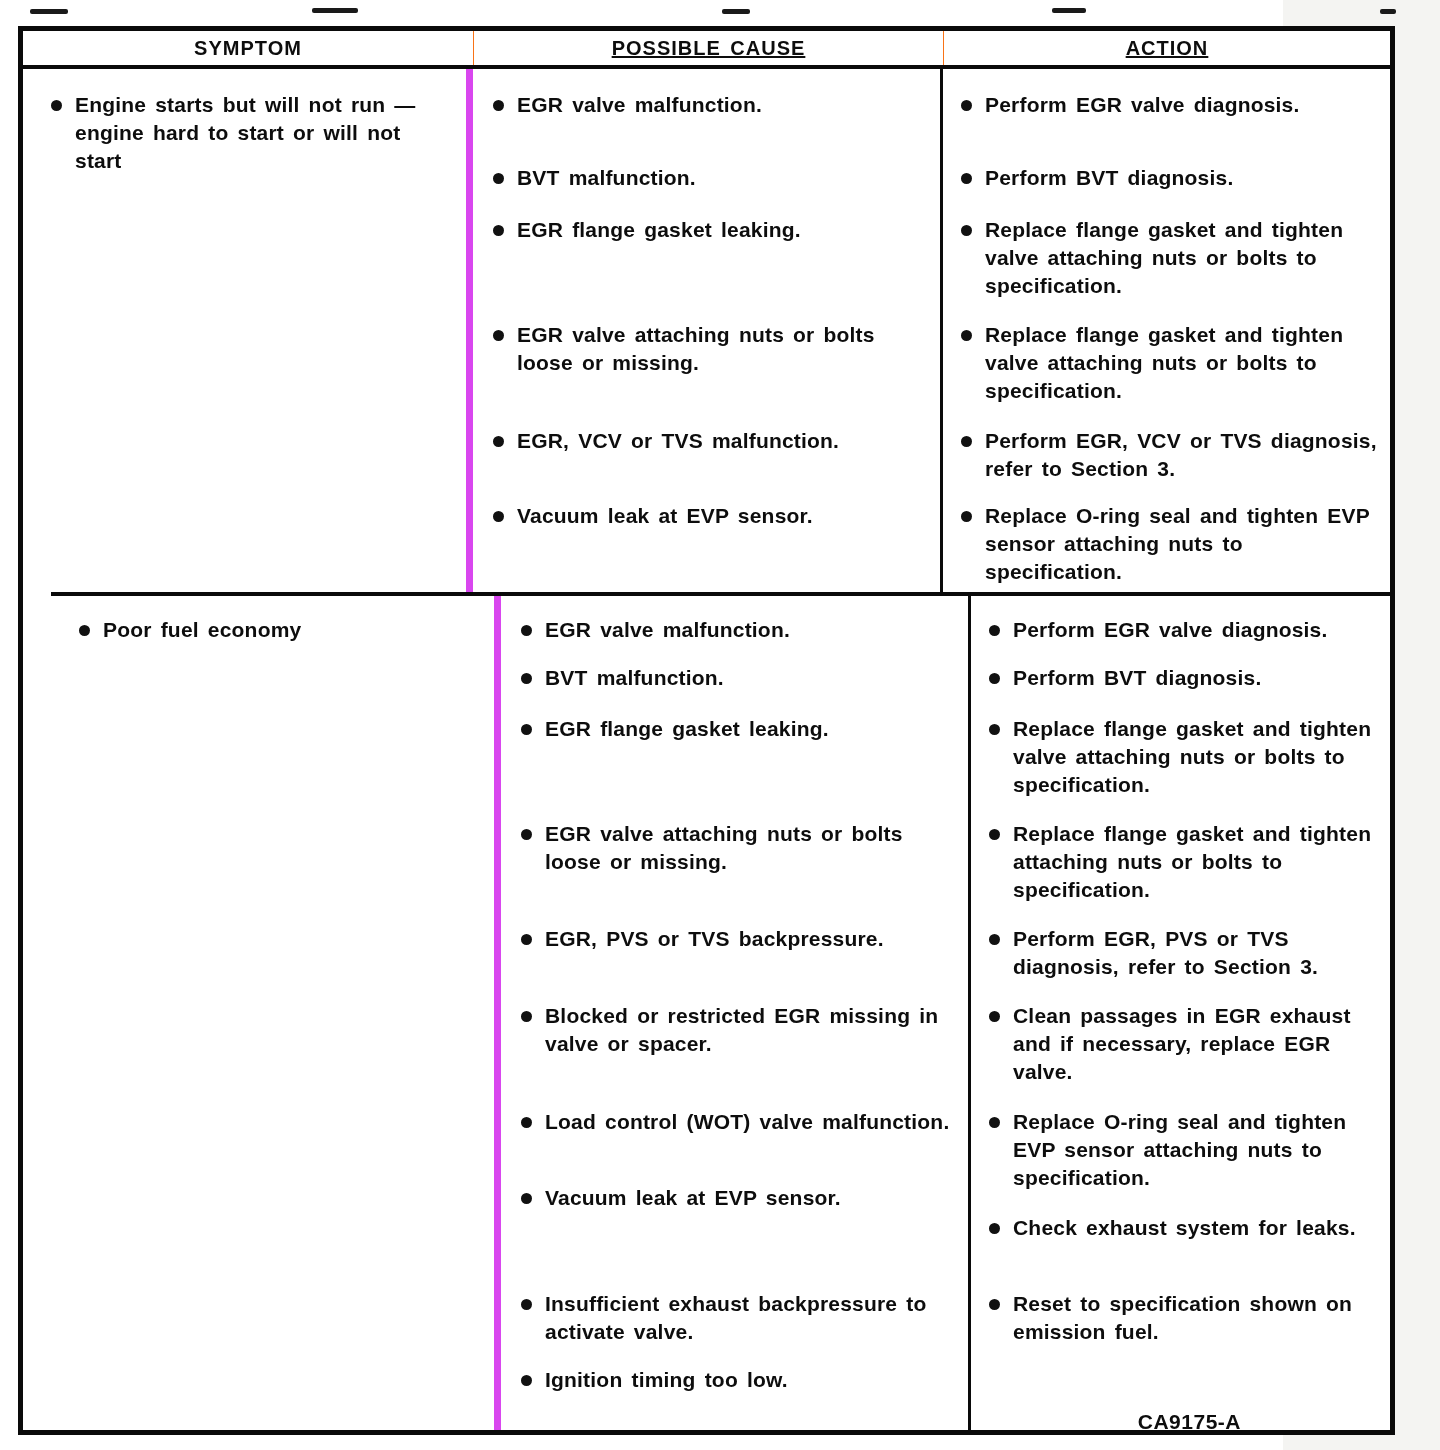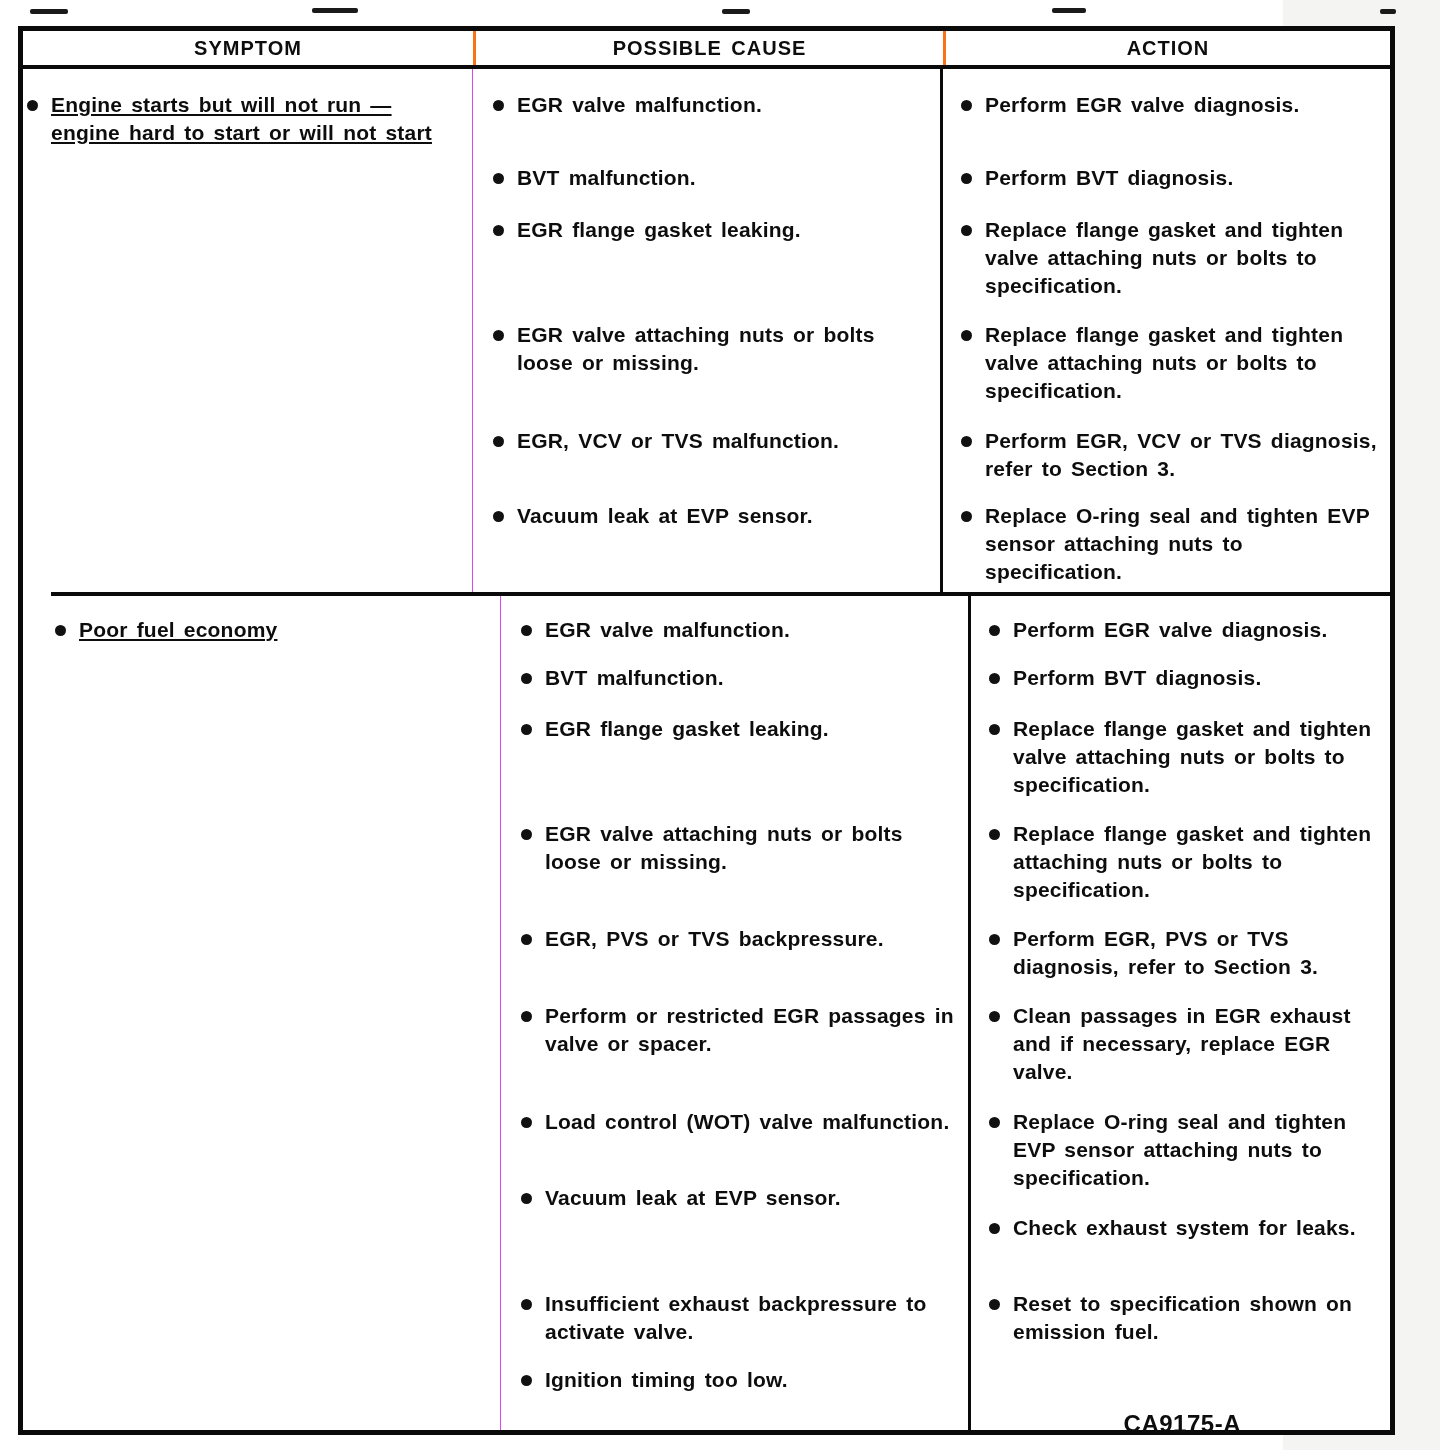"POSSIBLE CAUSE" .th + .th { border-left: 3px solid #f97316 -> 1px solid #f97316; text-decoration: none -> underline }
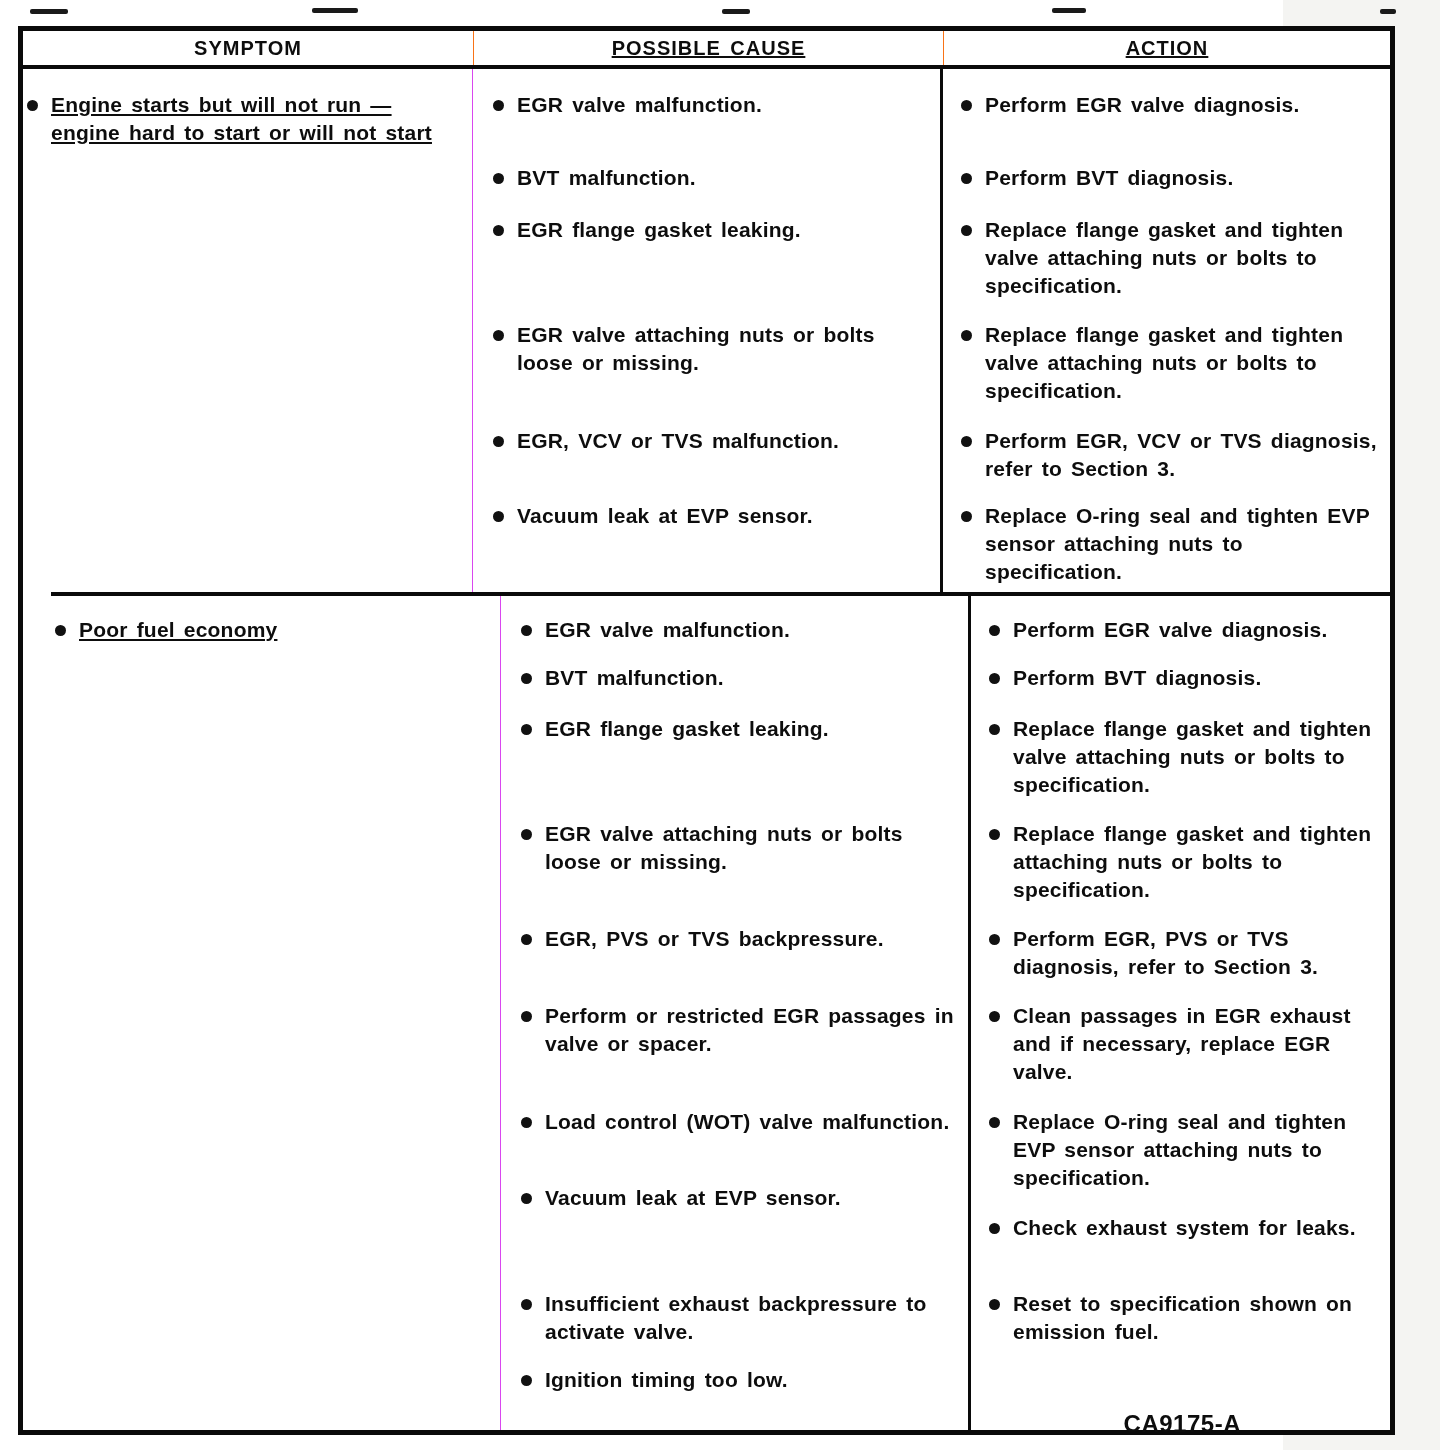"Engine starts but will not" .td.sym { border-right: 1px solid #d946ef -> 7px solid #d946ef; padding-left: 4px -> 28px; text-decoration: underline -> none }
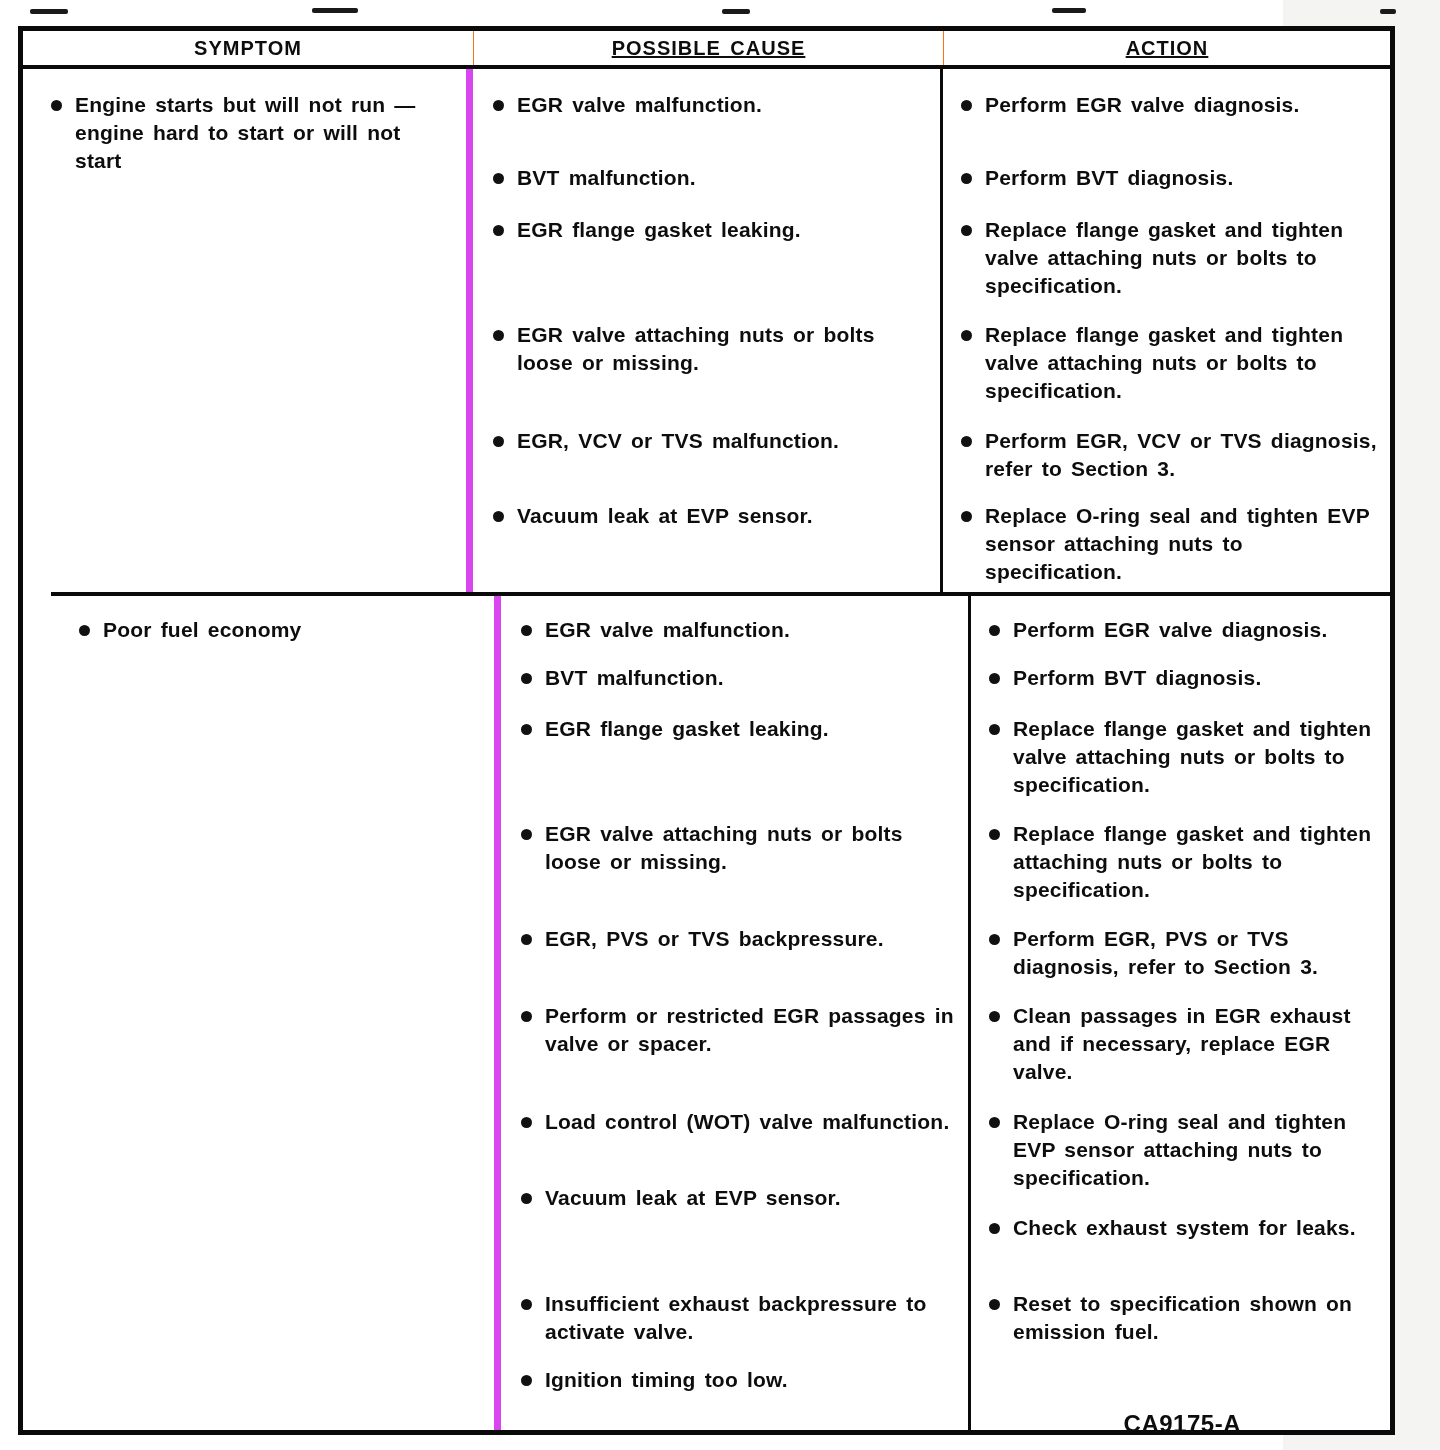"Perform or restricted EGR passages" span.bi-text { text: Perform or restricted EGR passages -> Blocked or restricted EGR missing }
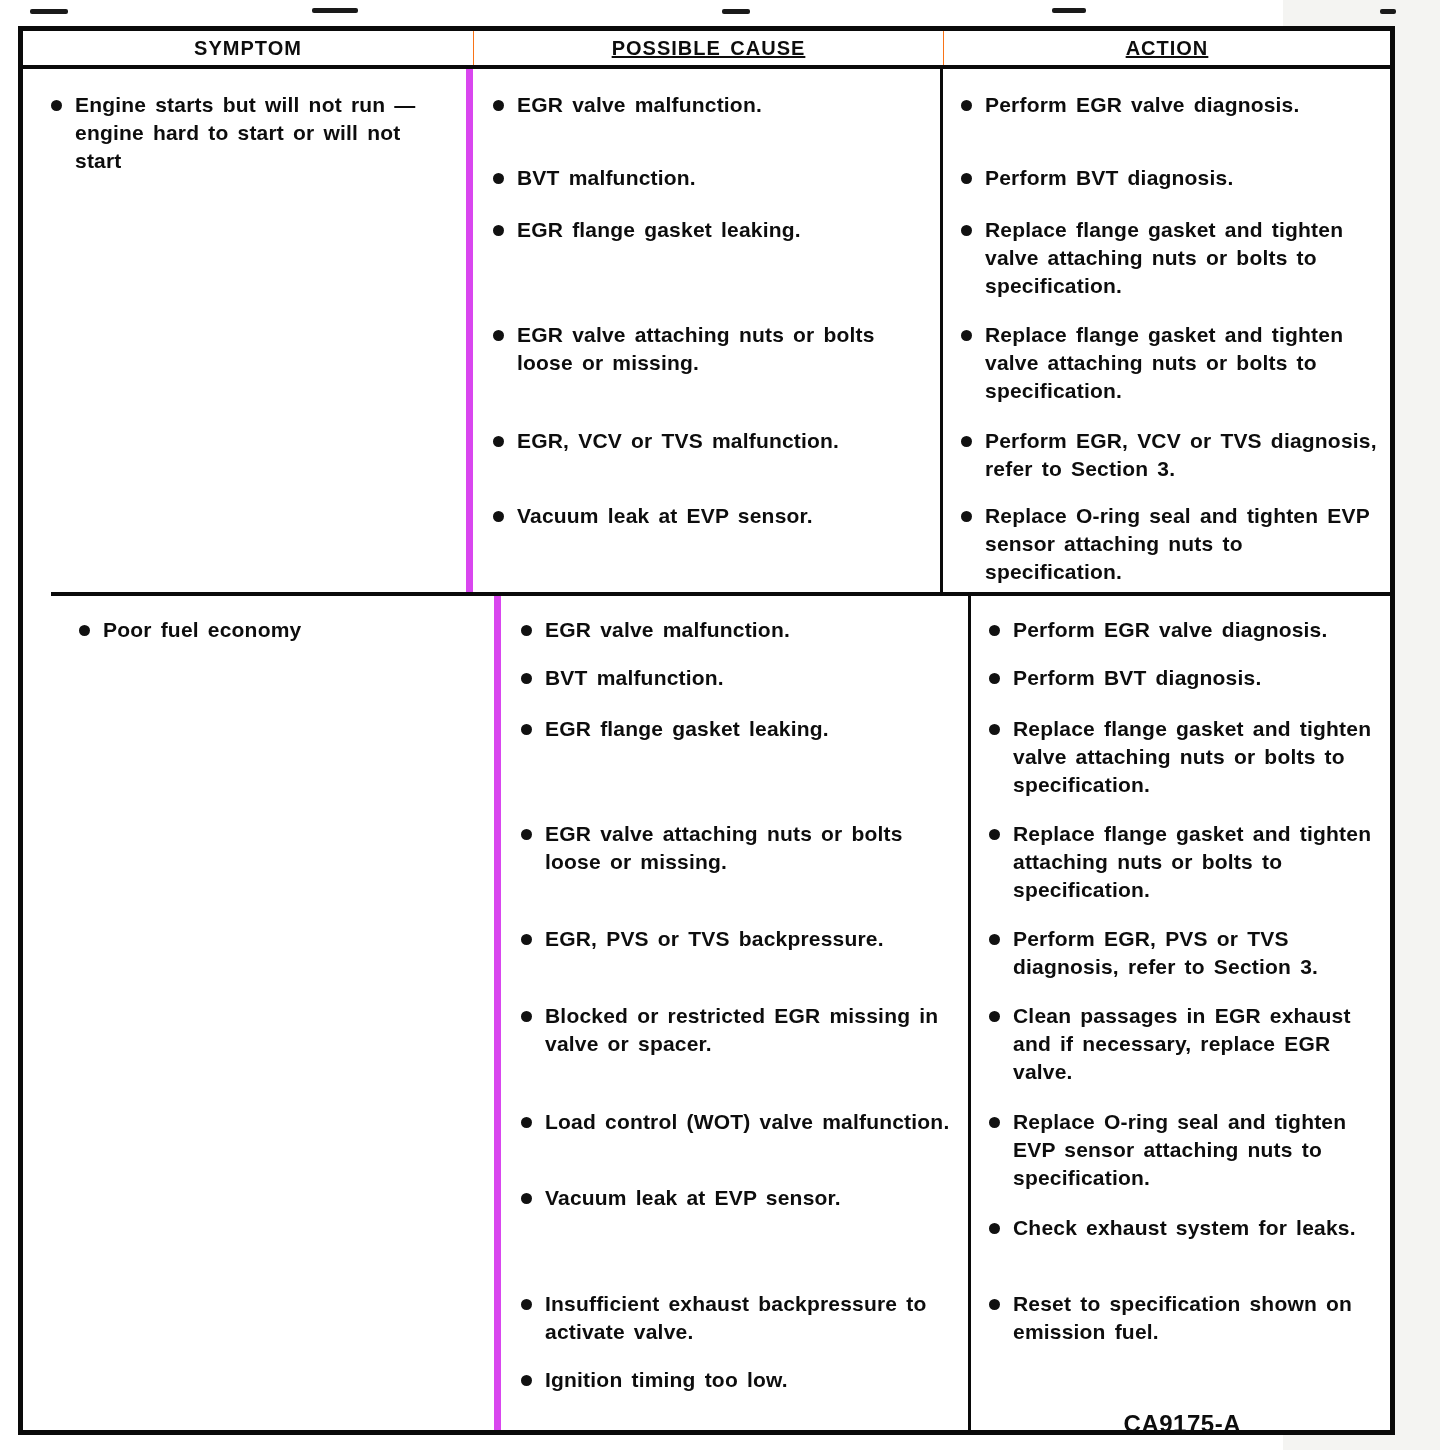"CA9175-A" .fig-code { font-size: 24px -> 21px }
